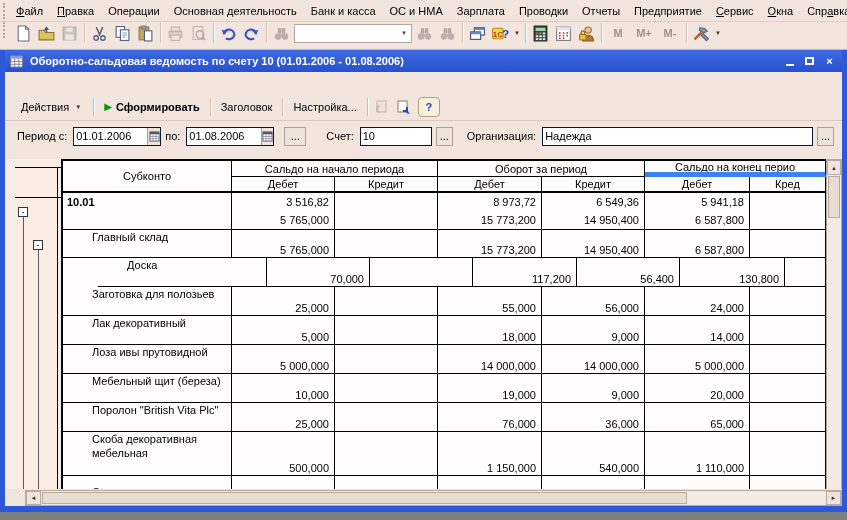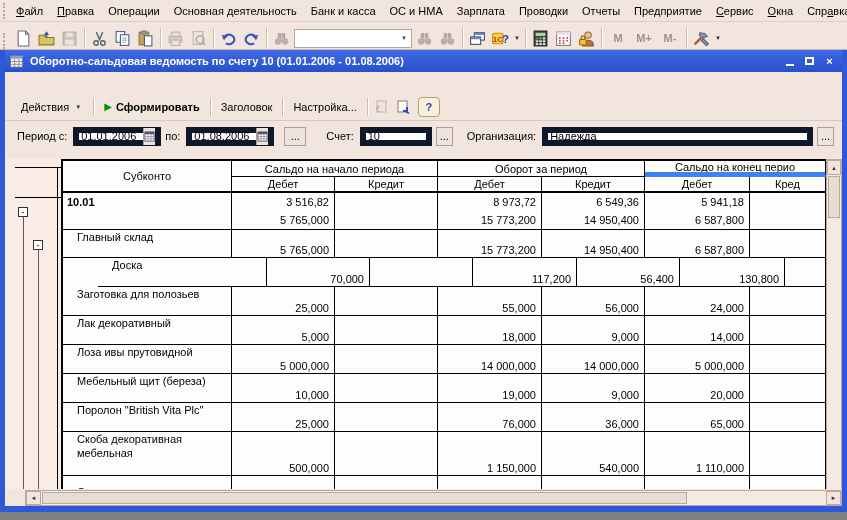"1С" .toolbar { align-items: flex-end -> flex-start }
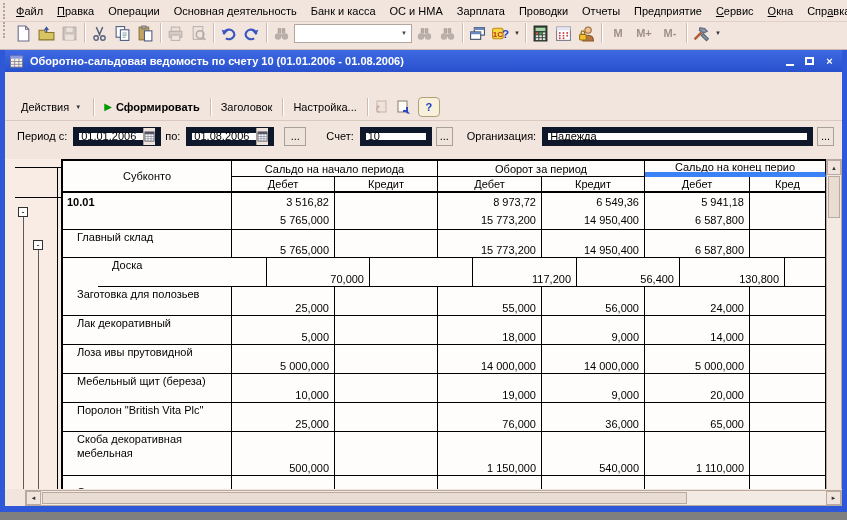"01.01.2006" .f-input { border: 6px solid #0f172a -> 1px solid #0f172a }
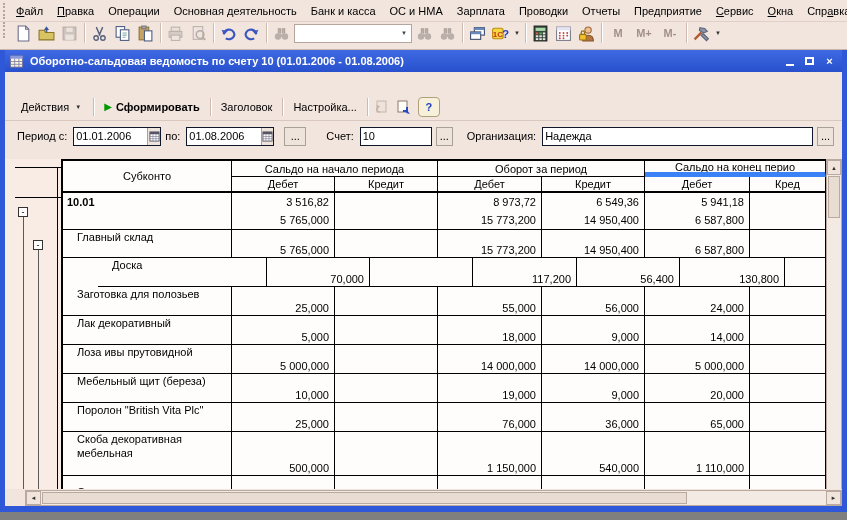"Главный склад" .tcell.label .tline { padding-left: 14px -> 29px }
